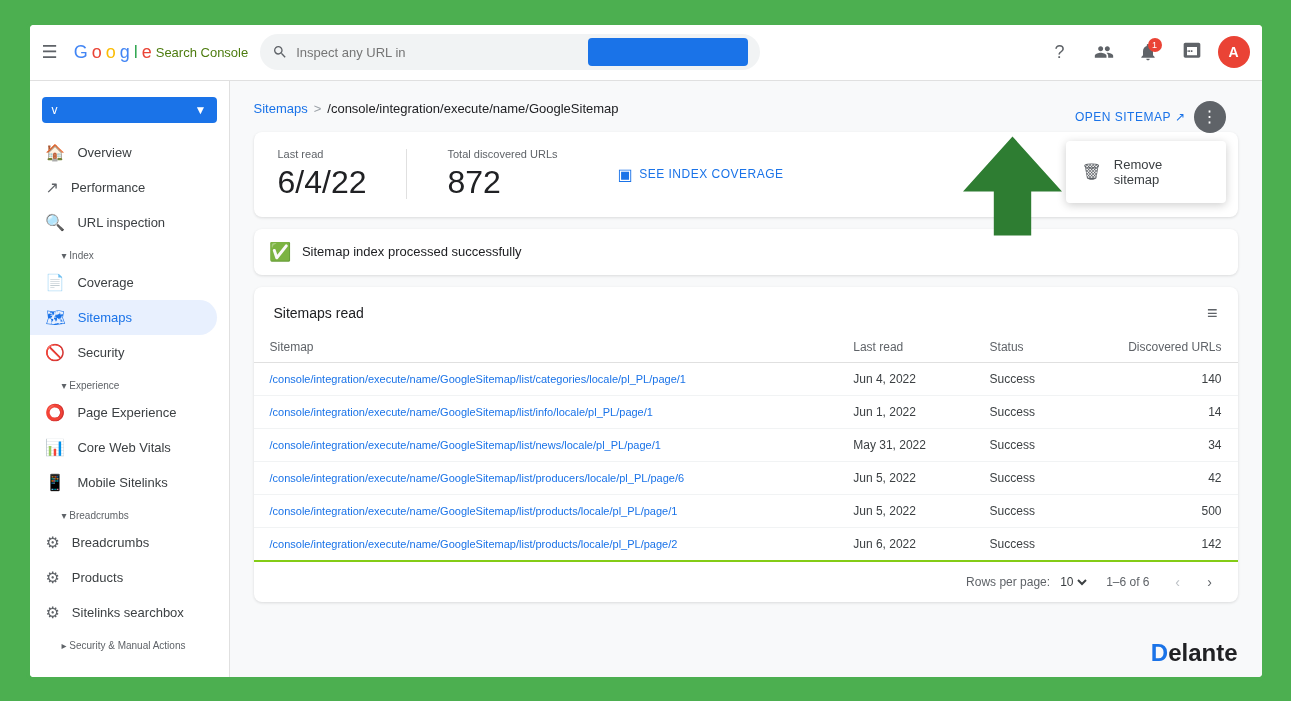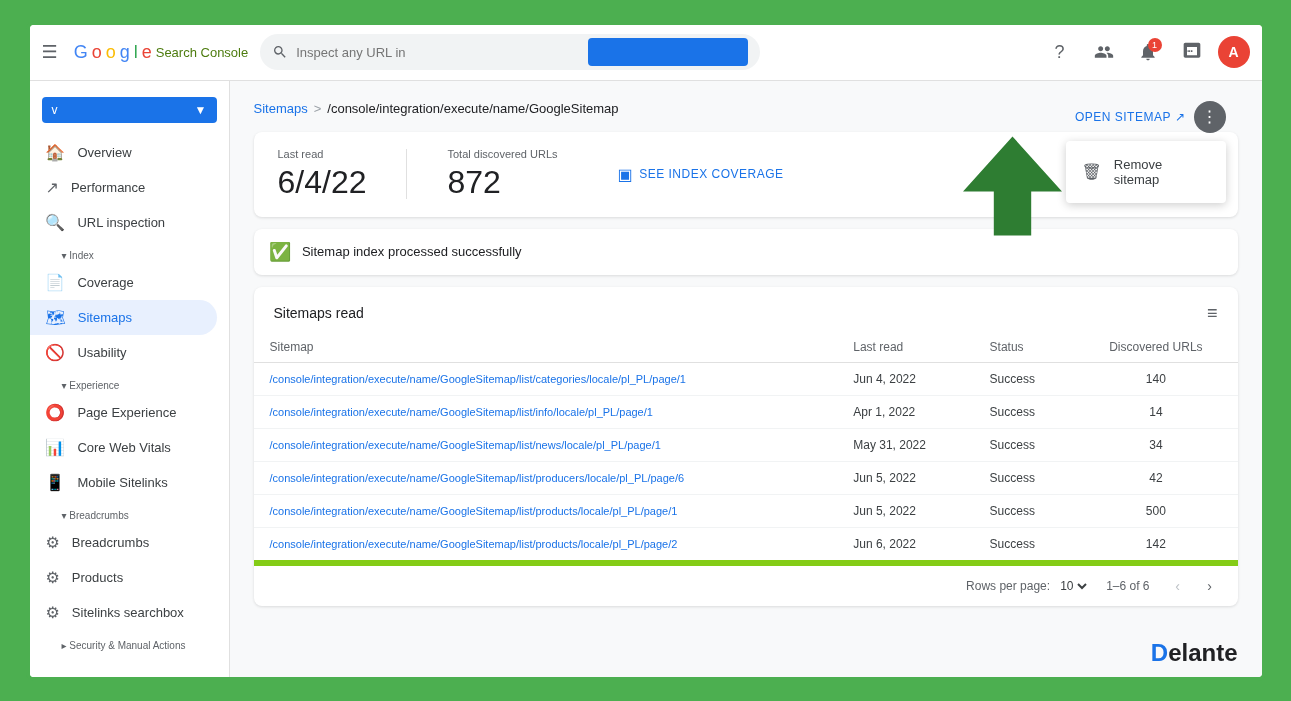"Usability" span { text: Usability -> Security }
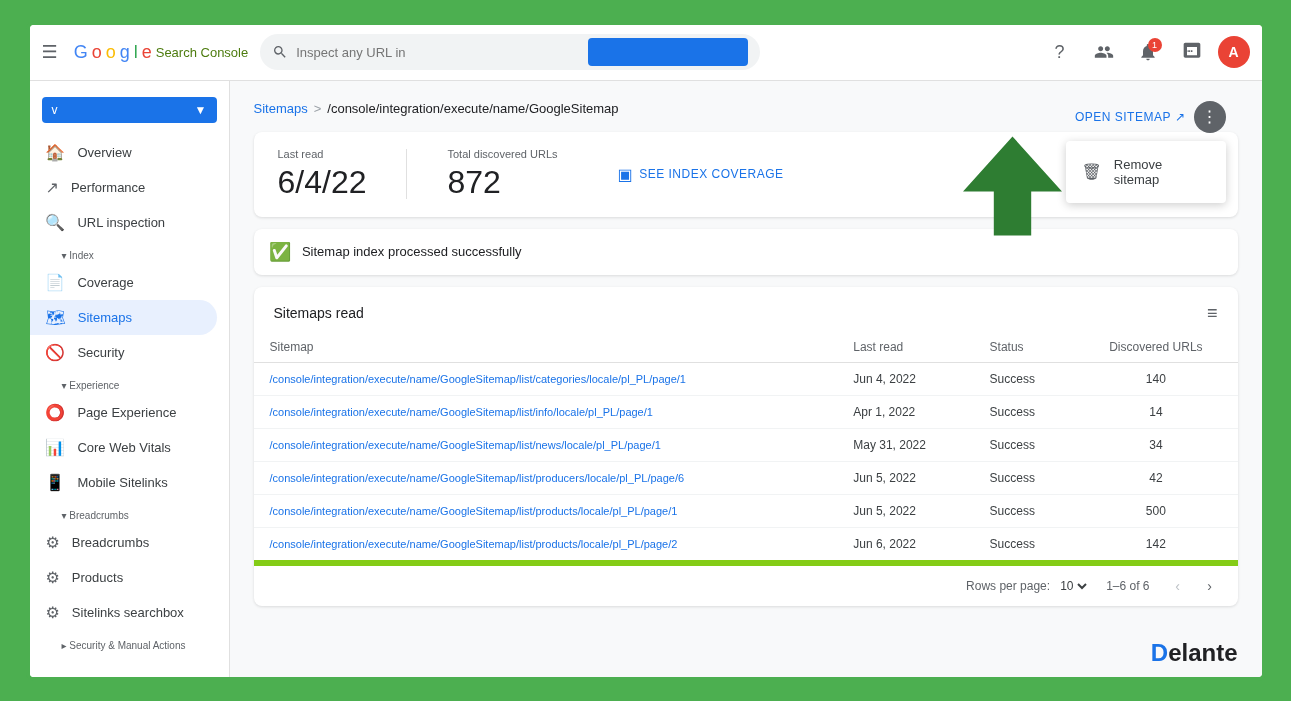"Discovered URLs" .data-table th:last-child, .data-table td:last-child { text-align: center -> right }
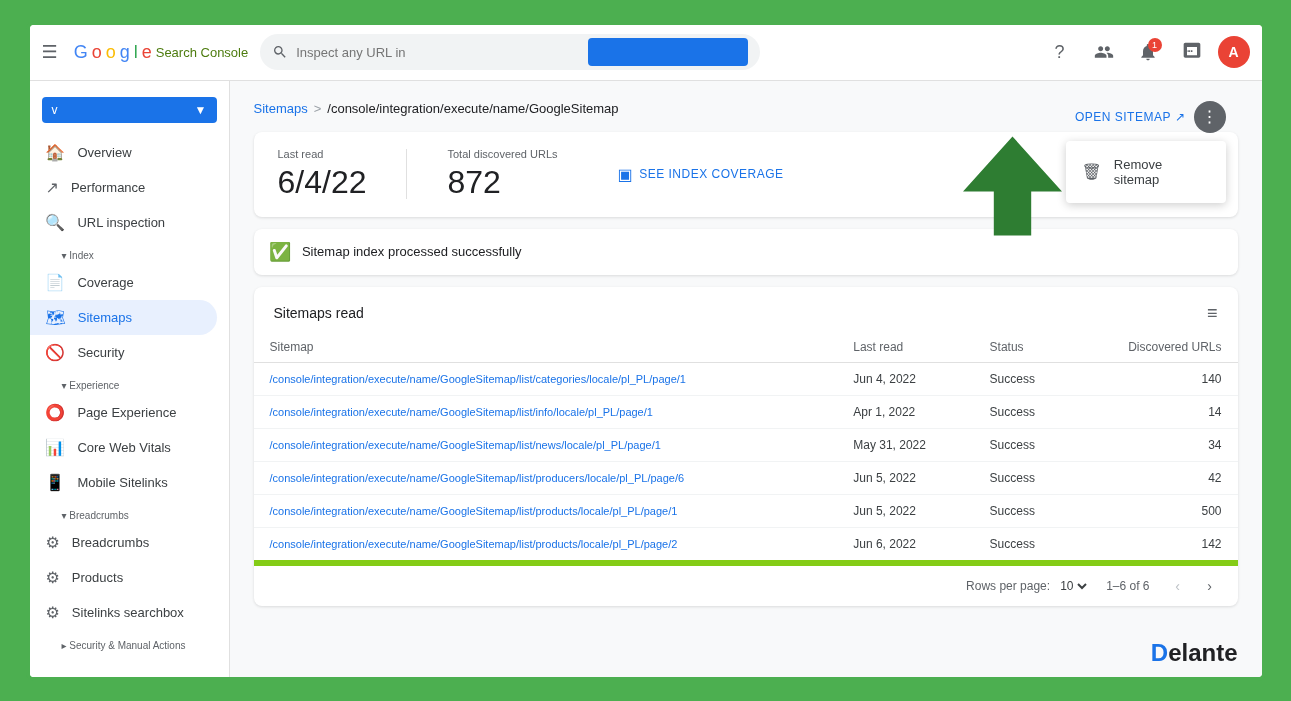"Apr 1, 2022" td { text: Apr -> Jun }
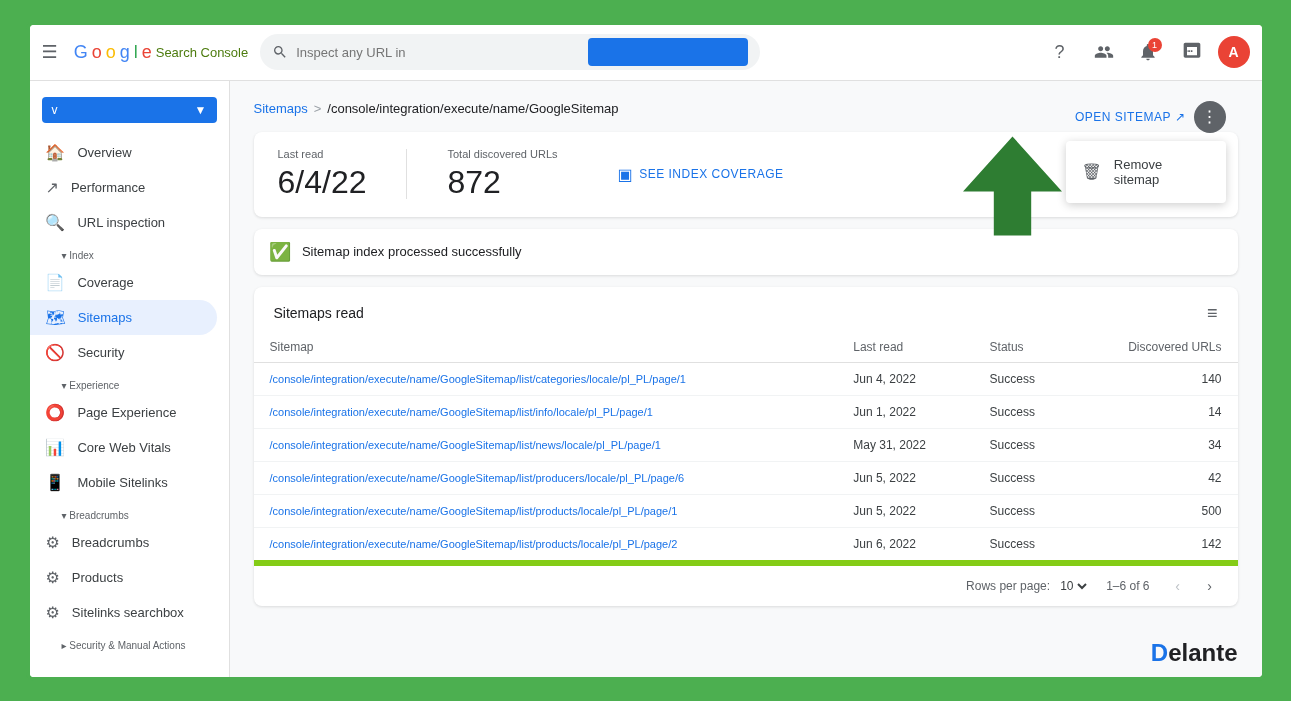"Rows per page:" .table-footer { border-top: 6px solid #84cc16 -> 2px solid #84cc16 }
